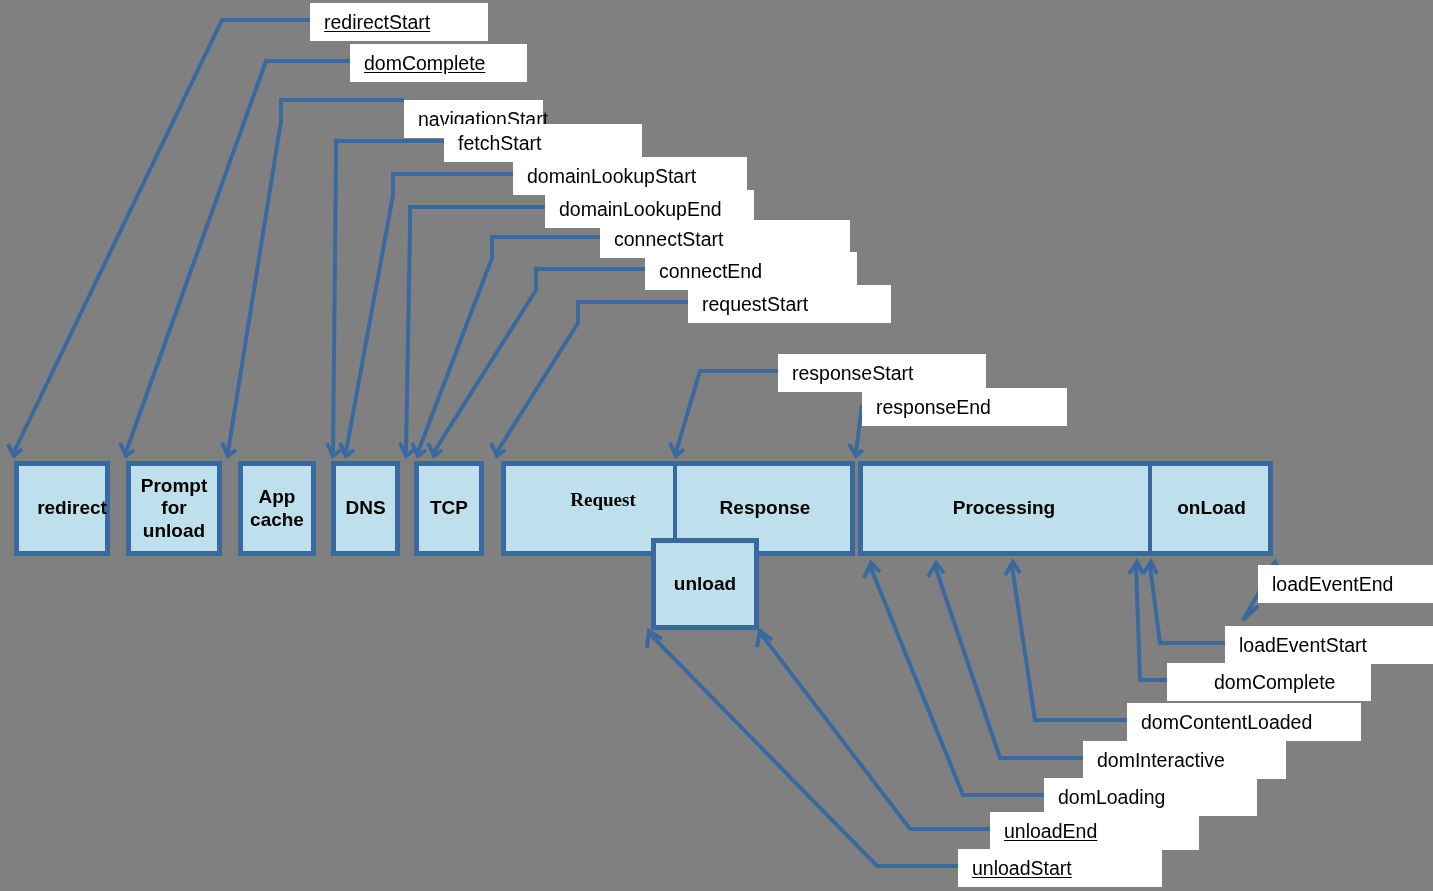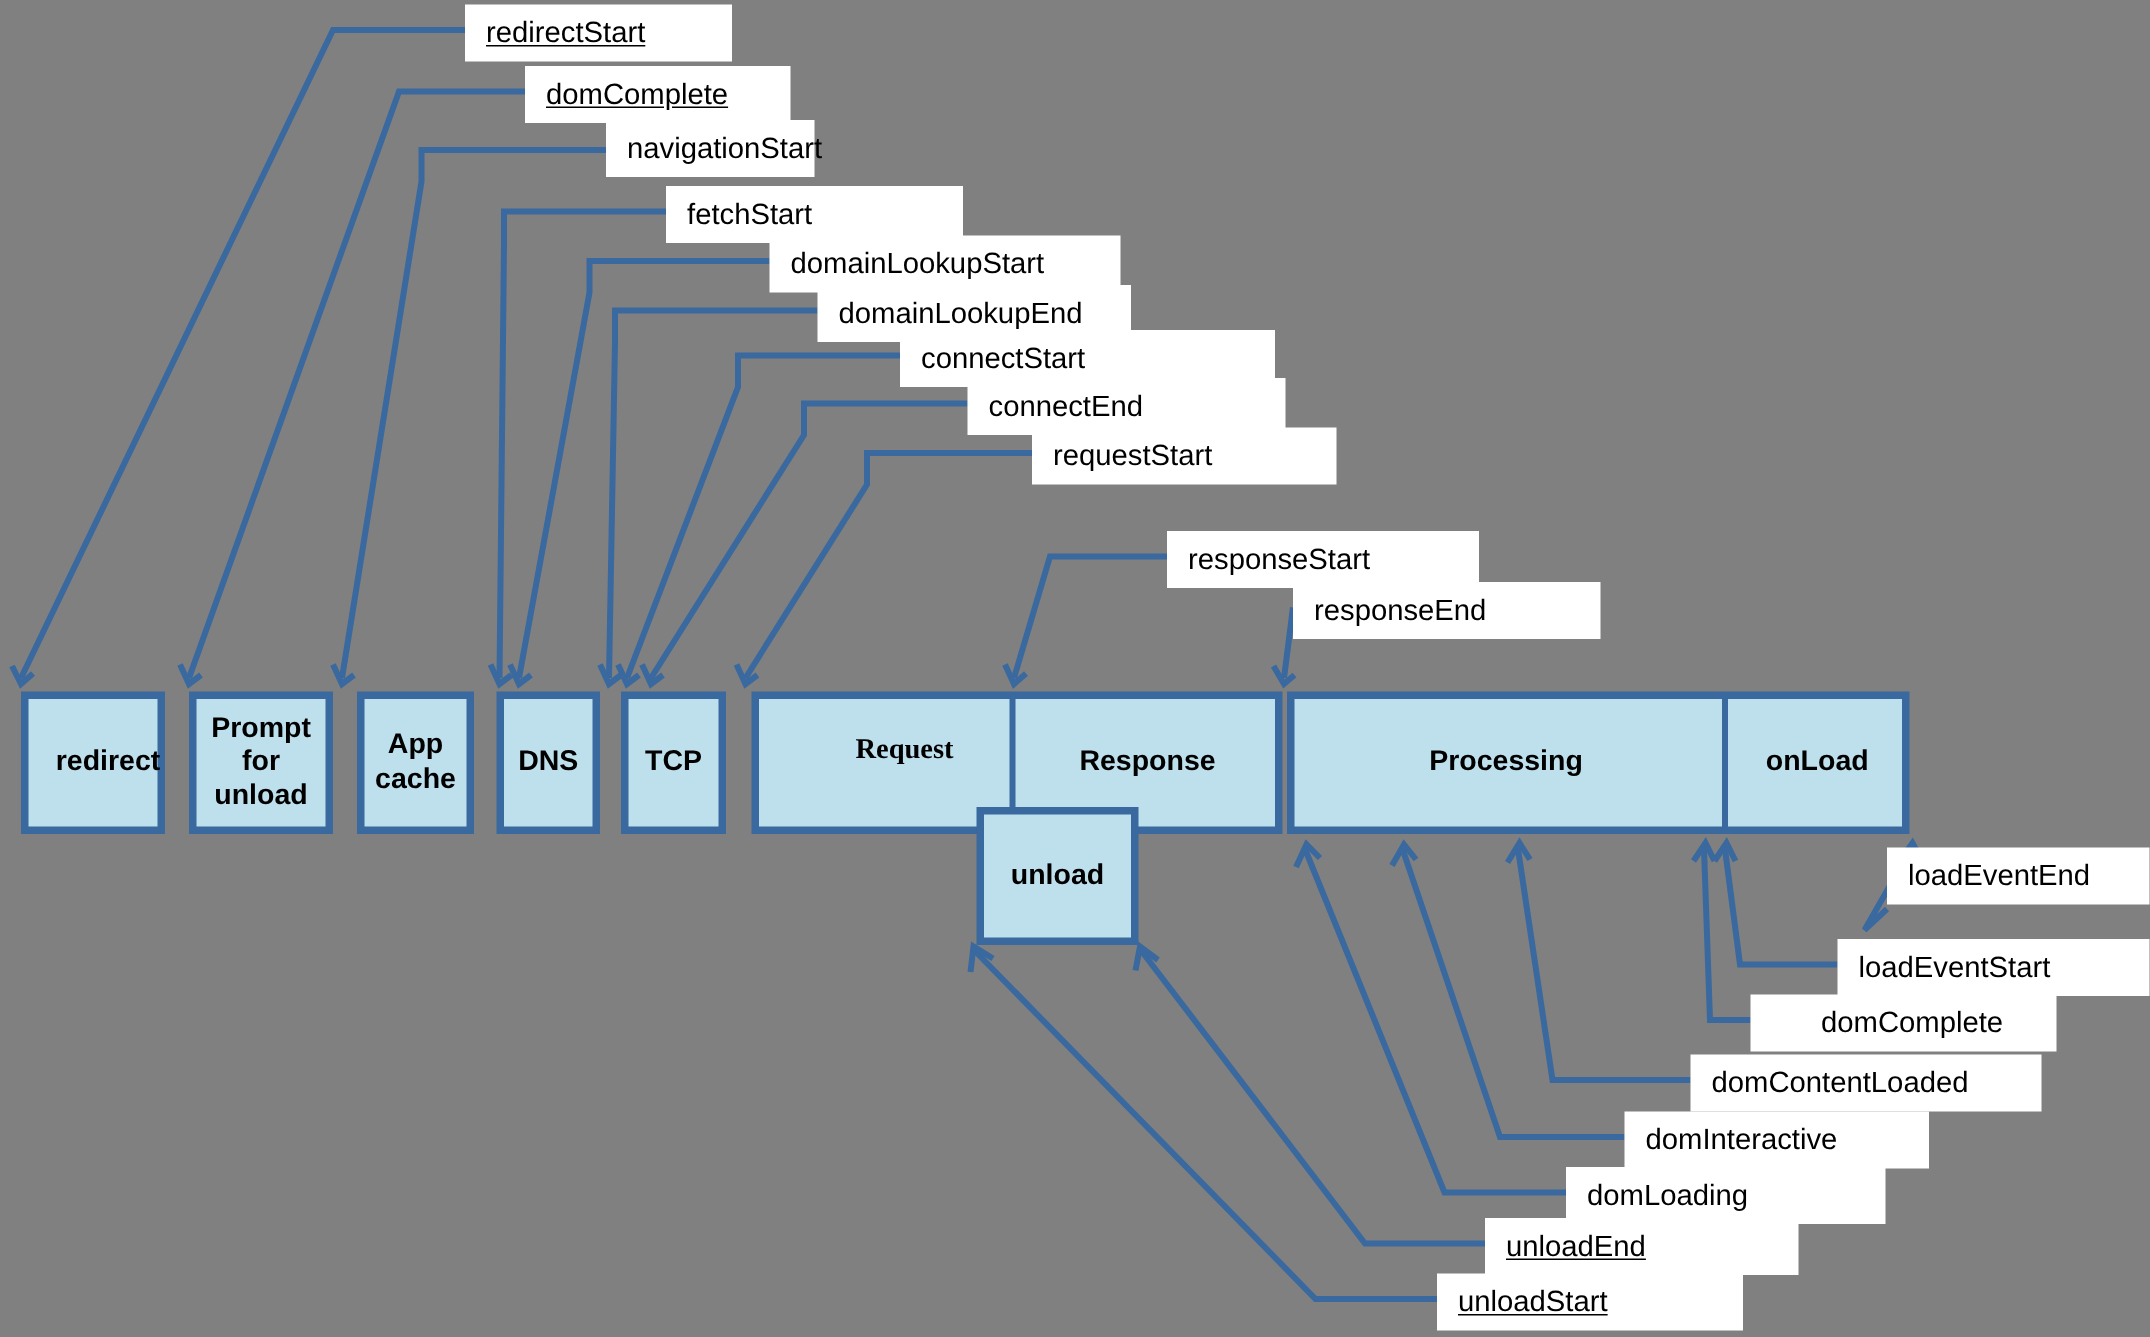"navigationStart" div.tag { top: 80px -> 100px }
